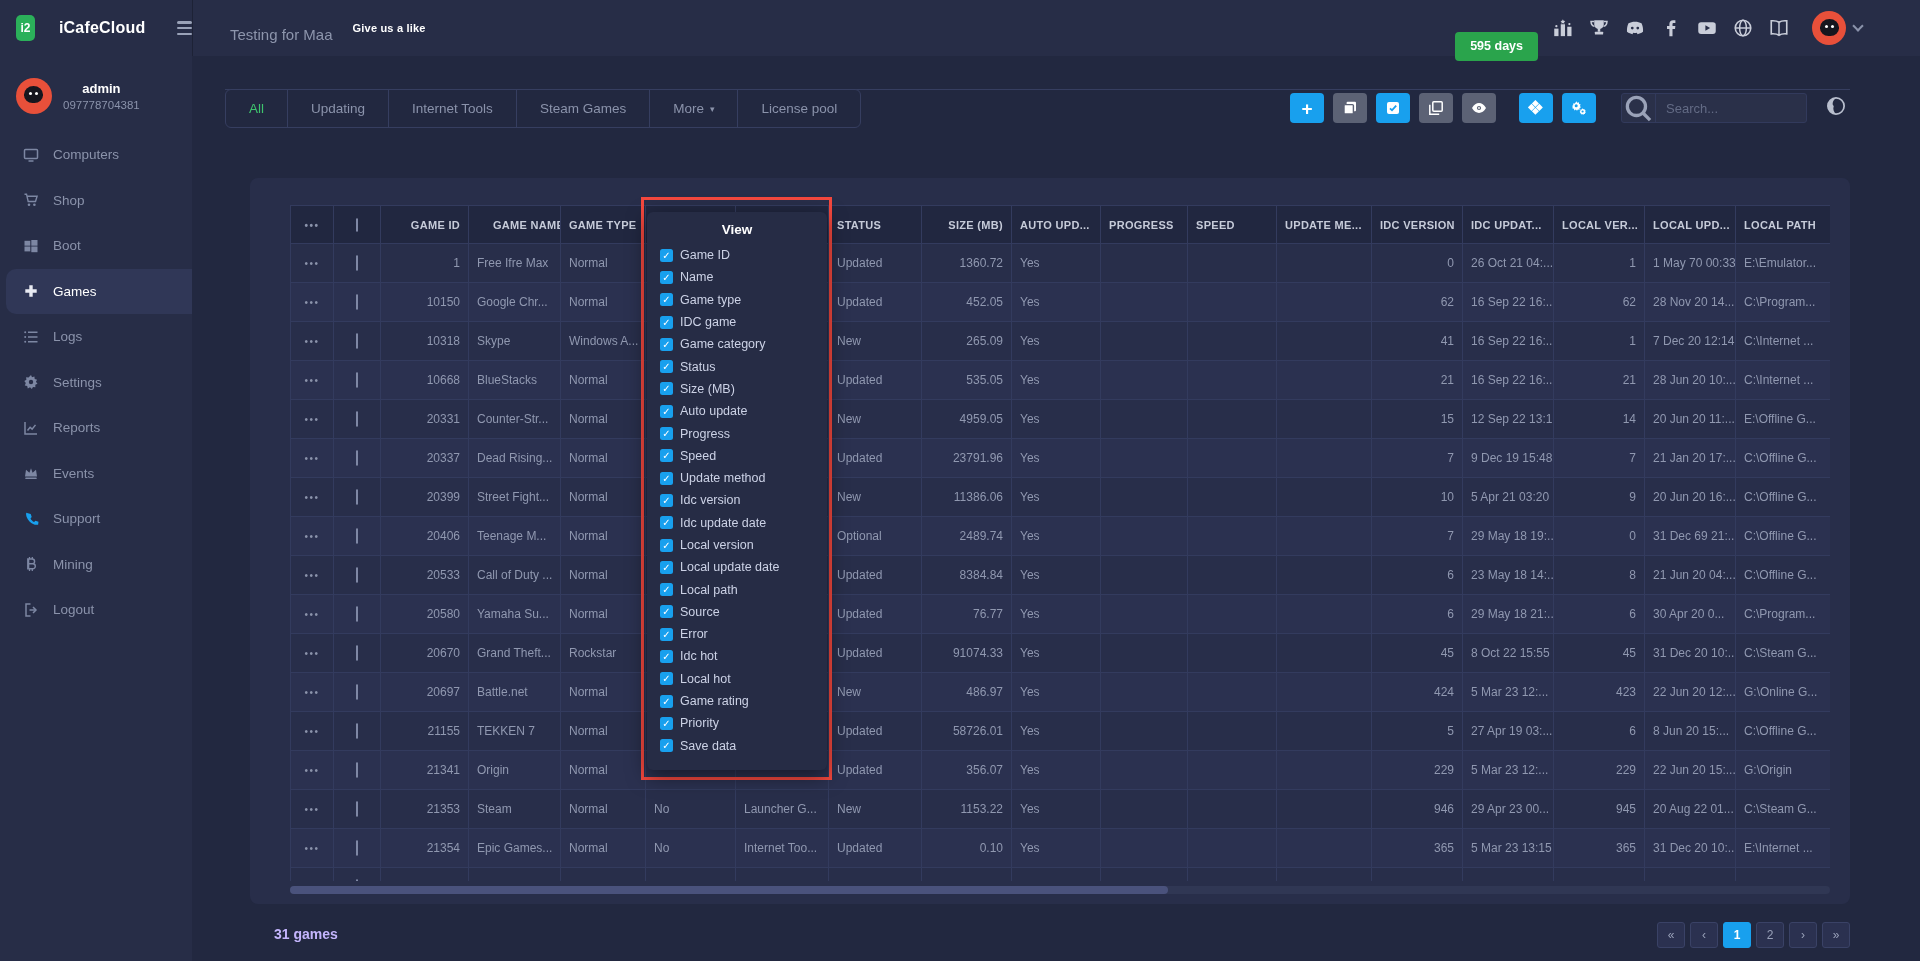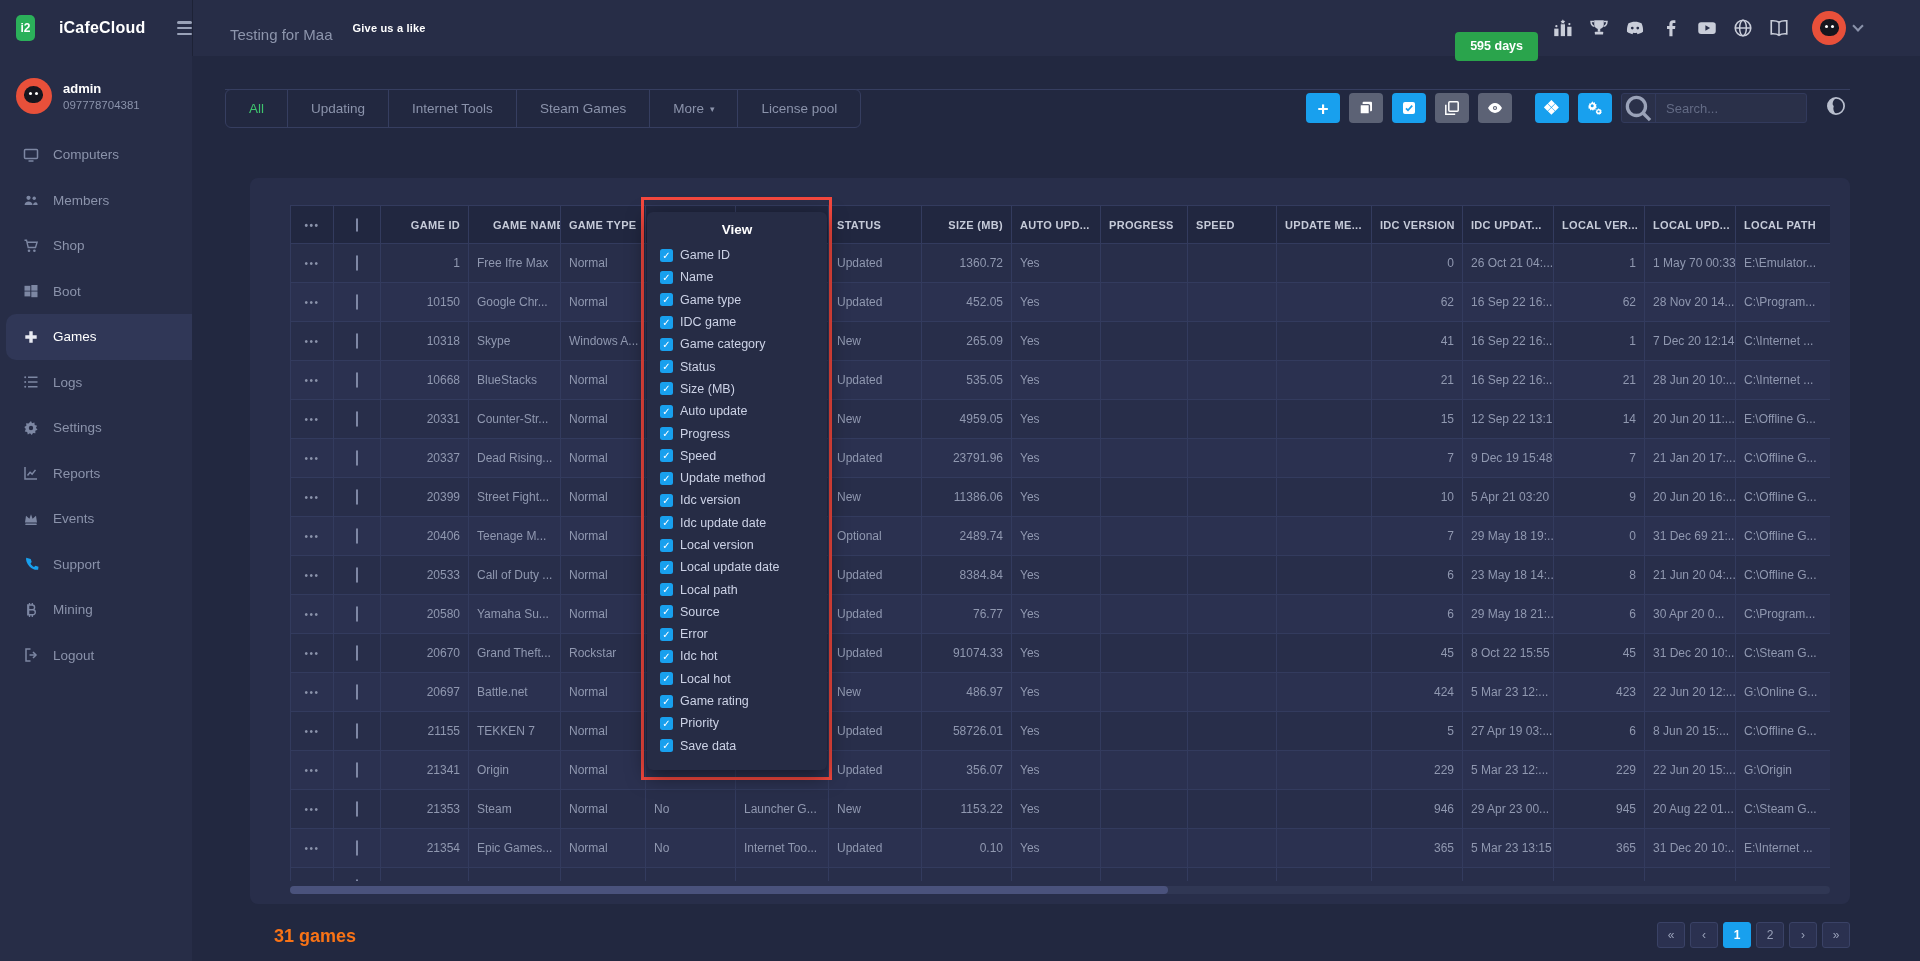"admin" .side-user .name { text-align: none -> center }
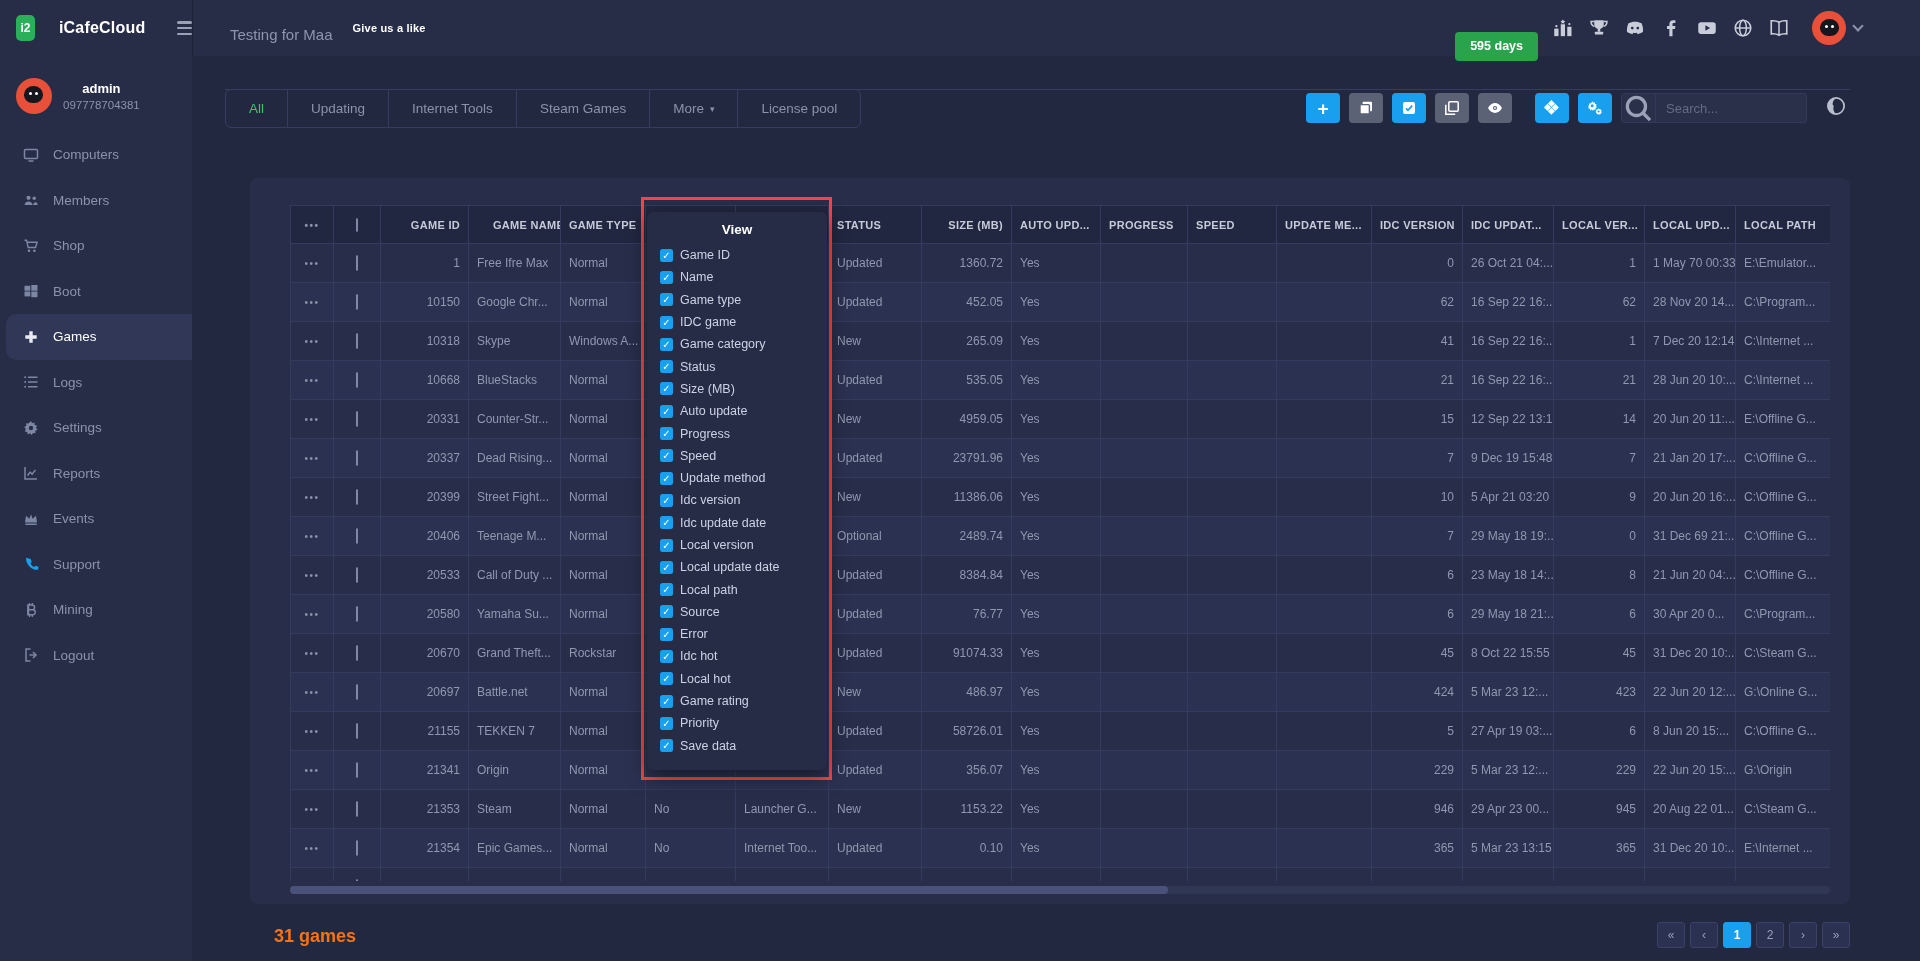"Search..." .searchbox { margin-left: 0 -> 16px }
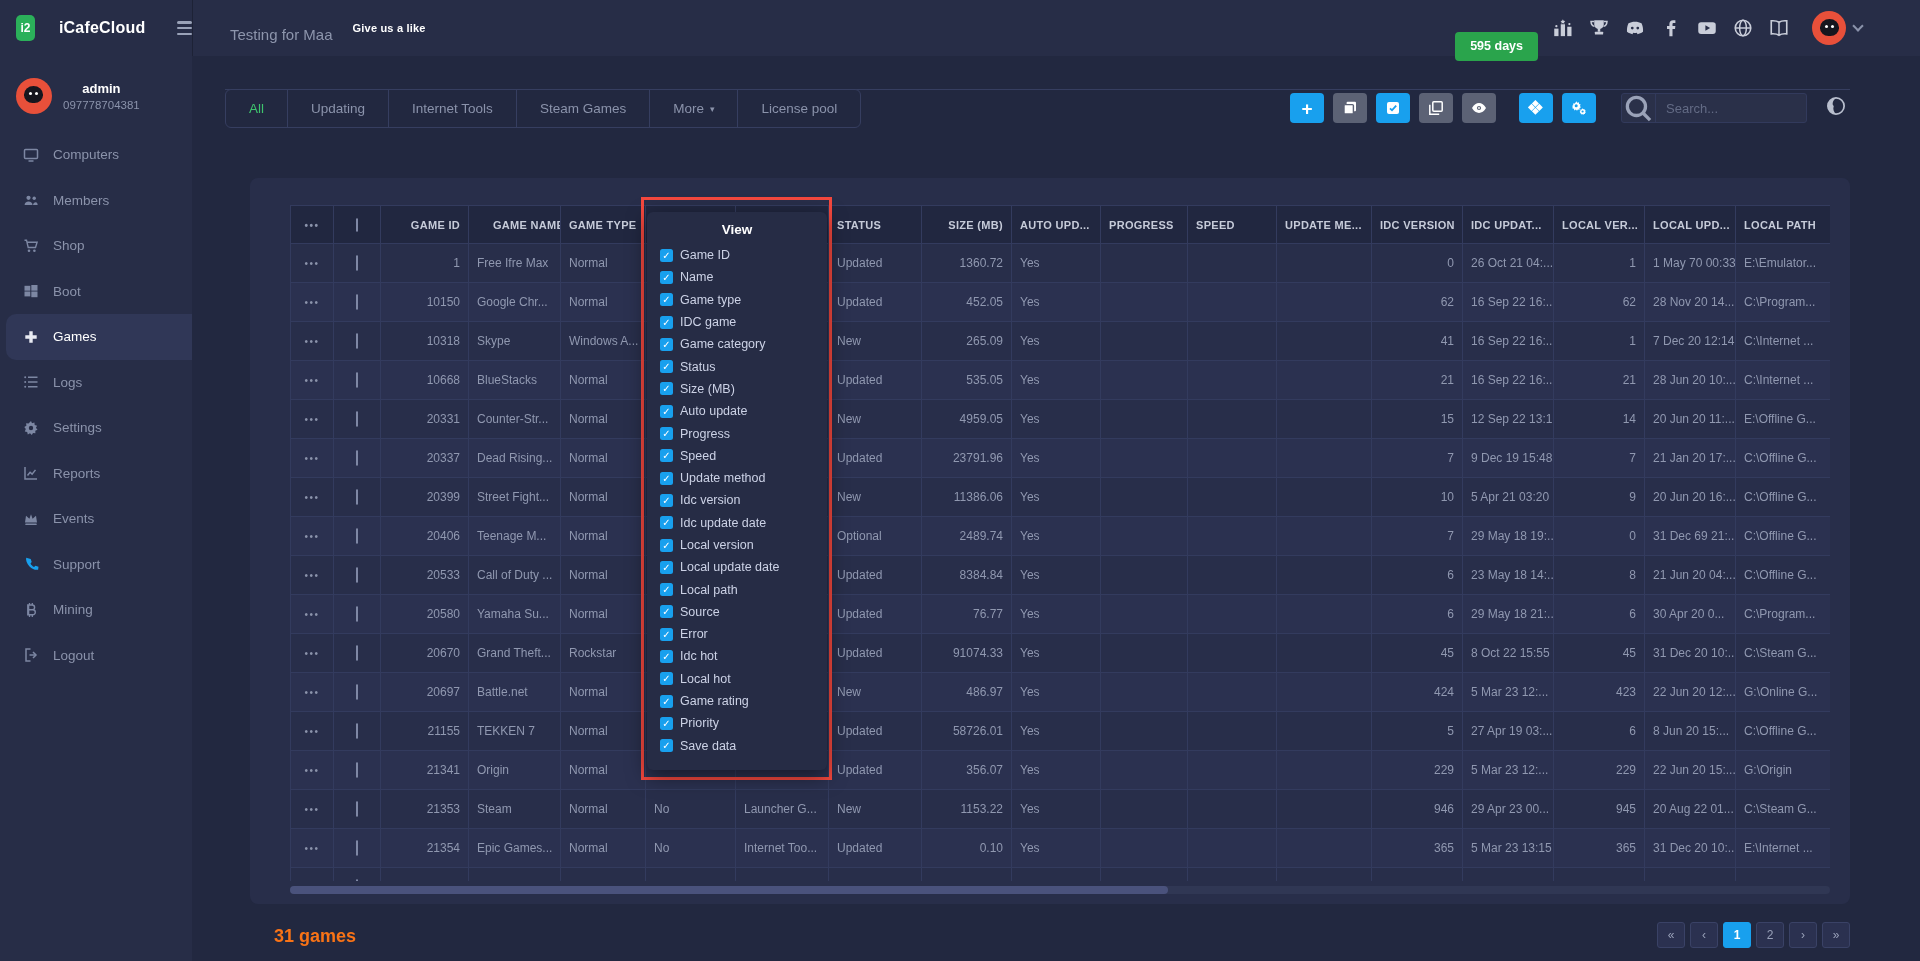"Members" div.nav-item { html: <div> <span> <svg> <circle></circle> <circle></circle> <path></path> <path></path> </svg> </span> <span>Members</span> </div> -> none }
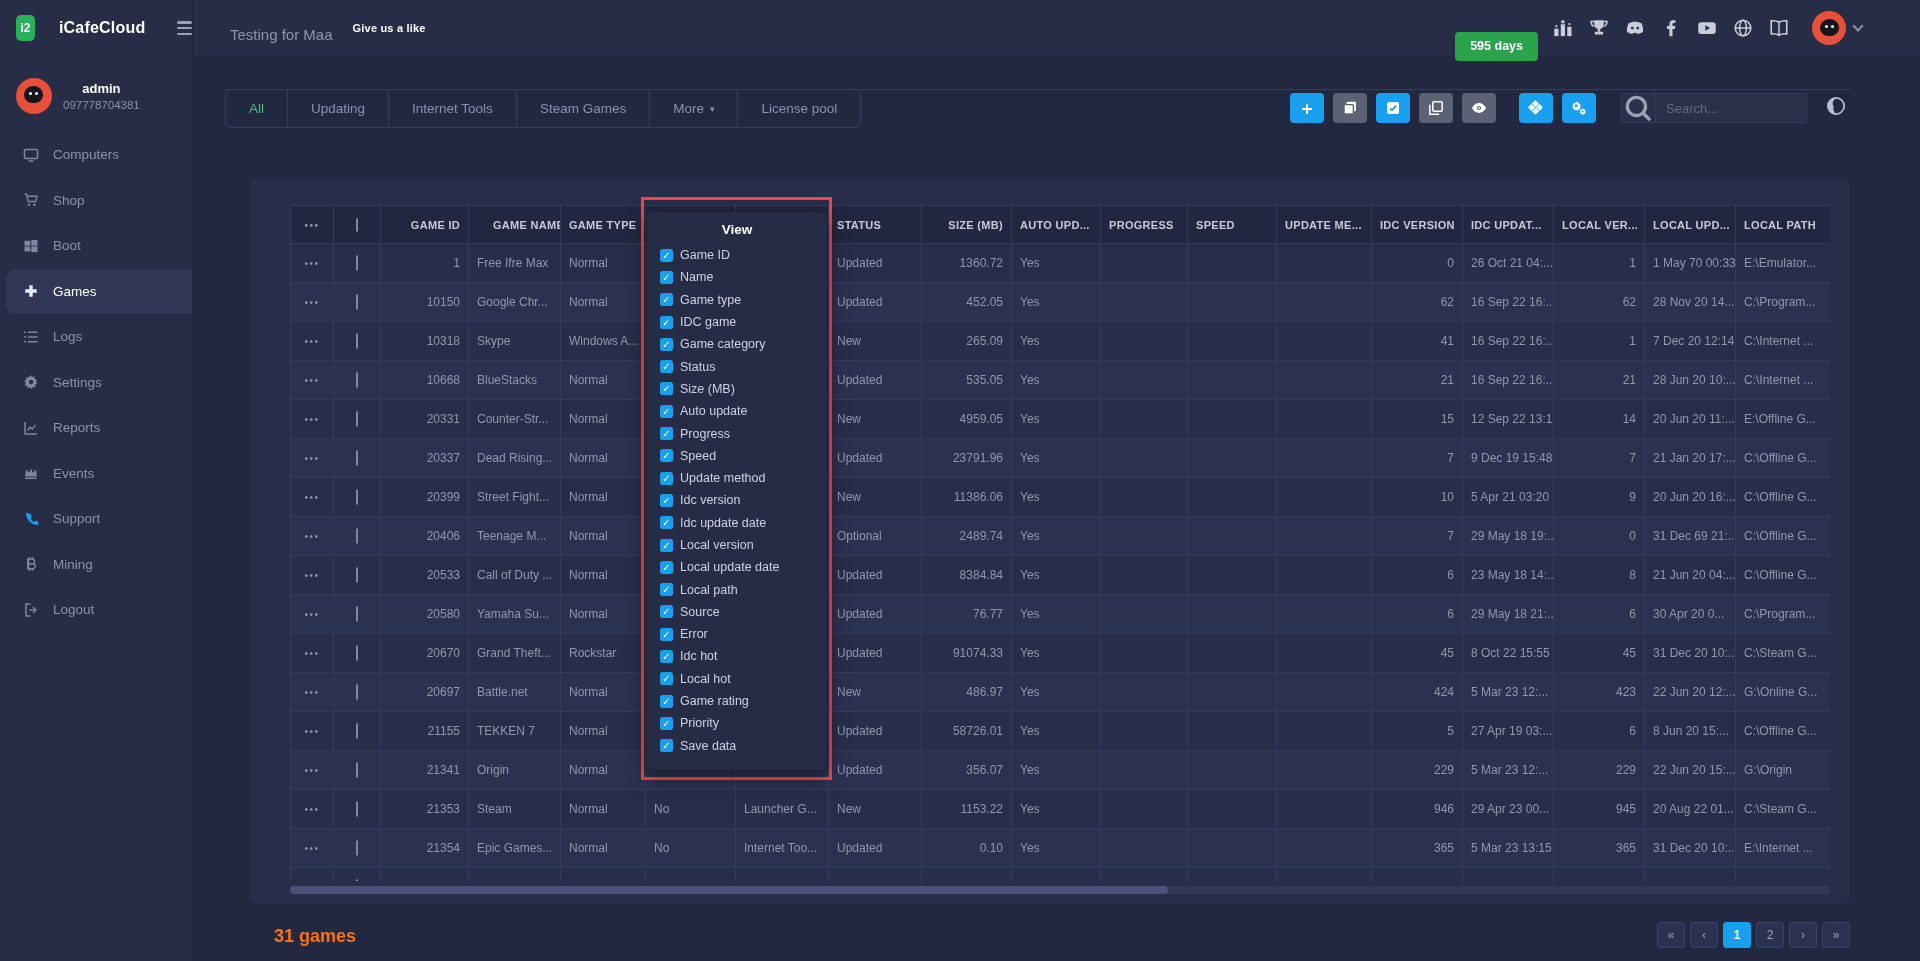"31 games" .count { color: #f97316 -> #c4b5fd; font-size: 18px -> 14px }
